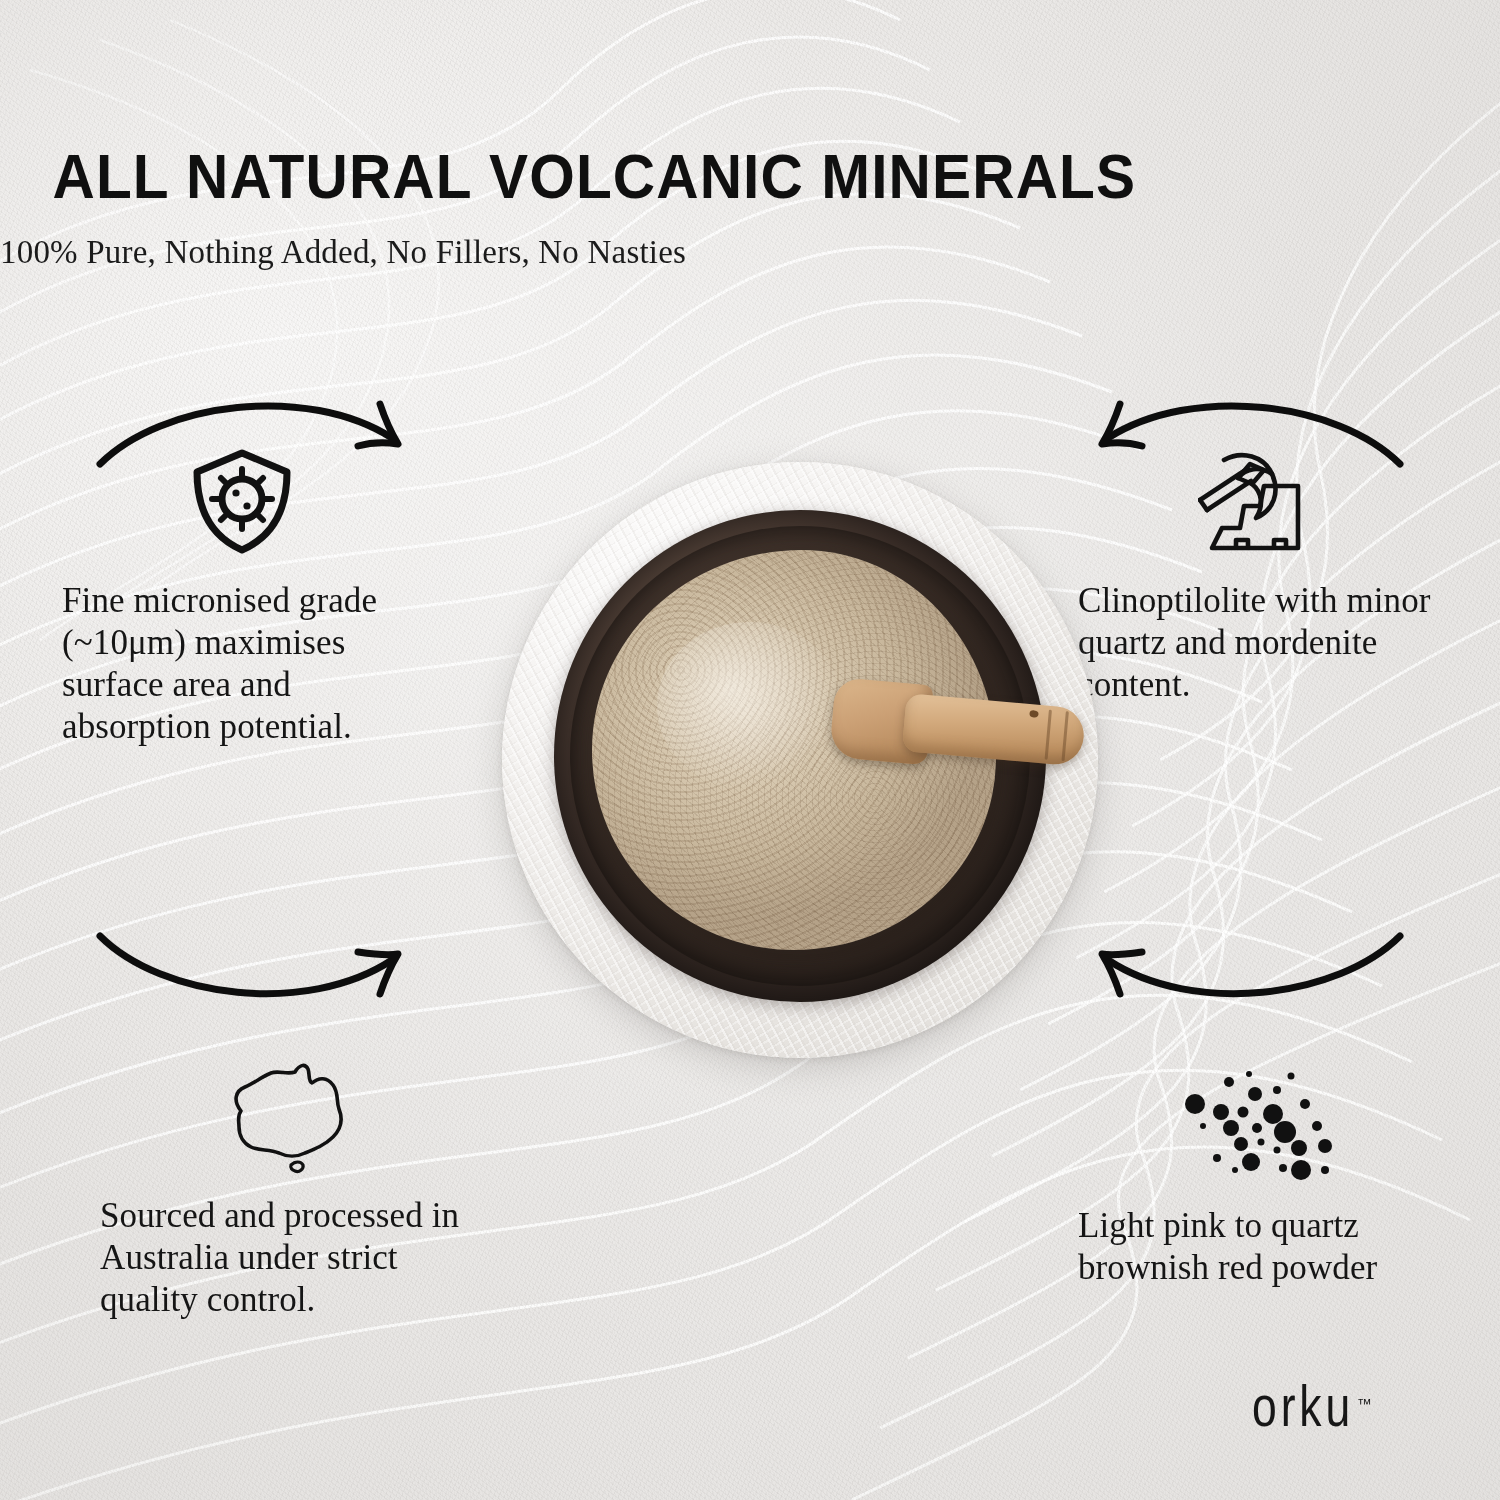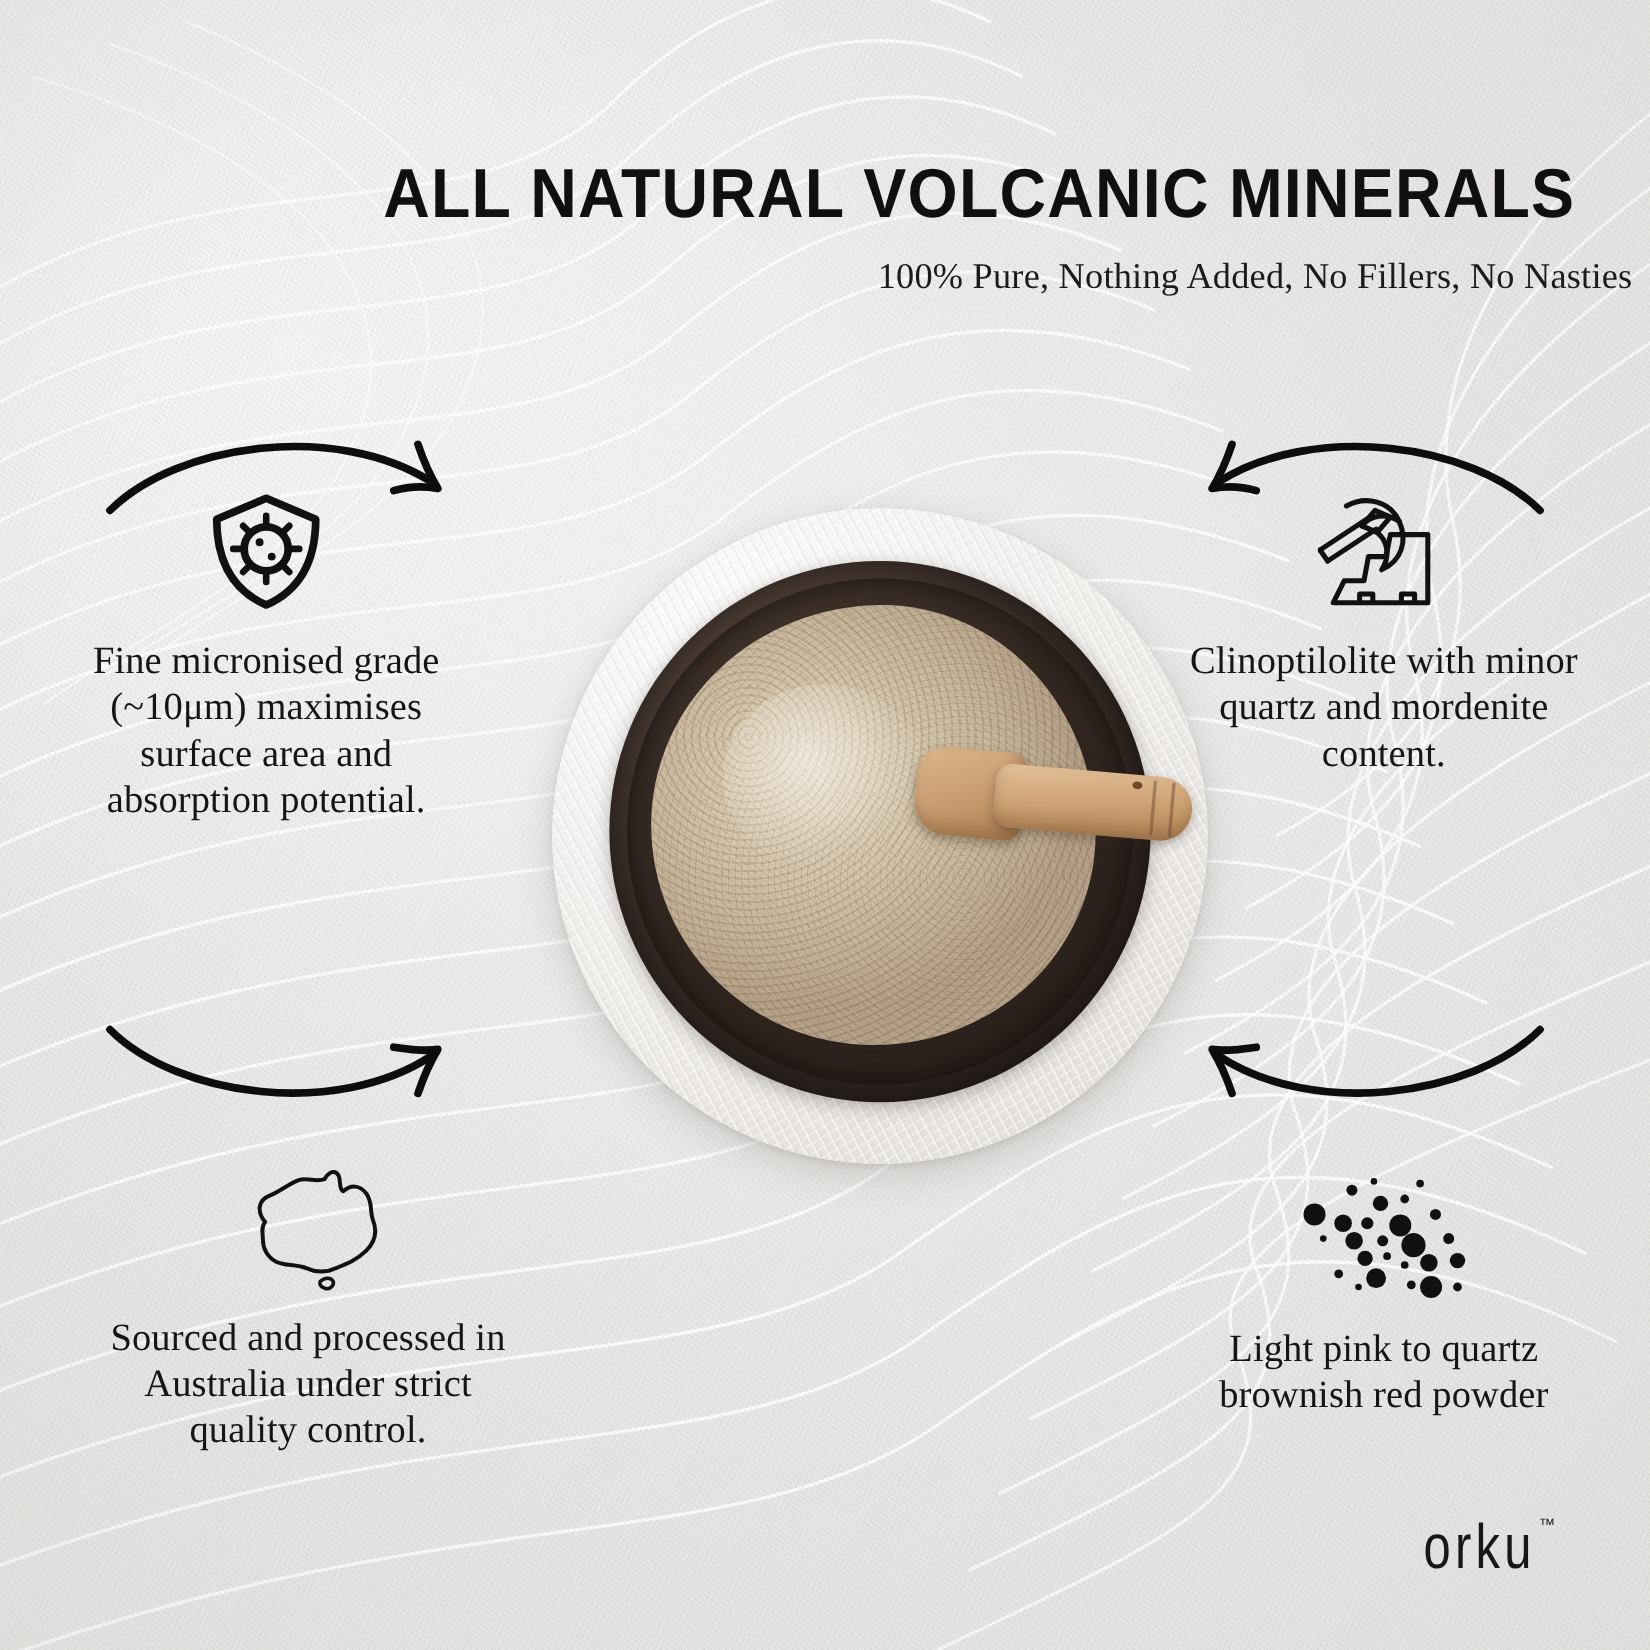"ALL NATURAL VOLCANIC MINERALS" .header { right: 16px -> 0; text-align: right -> left }
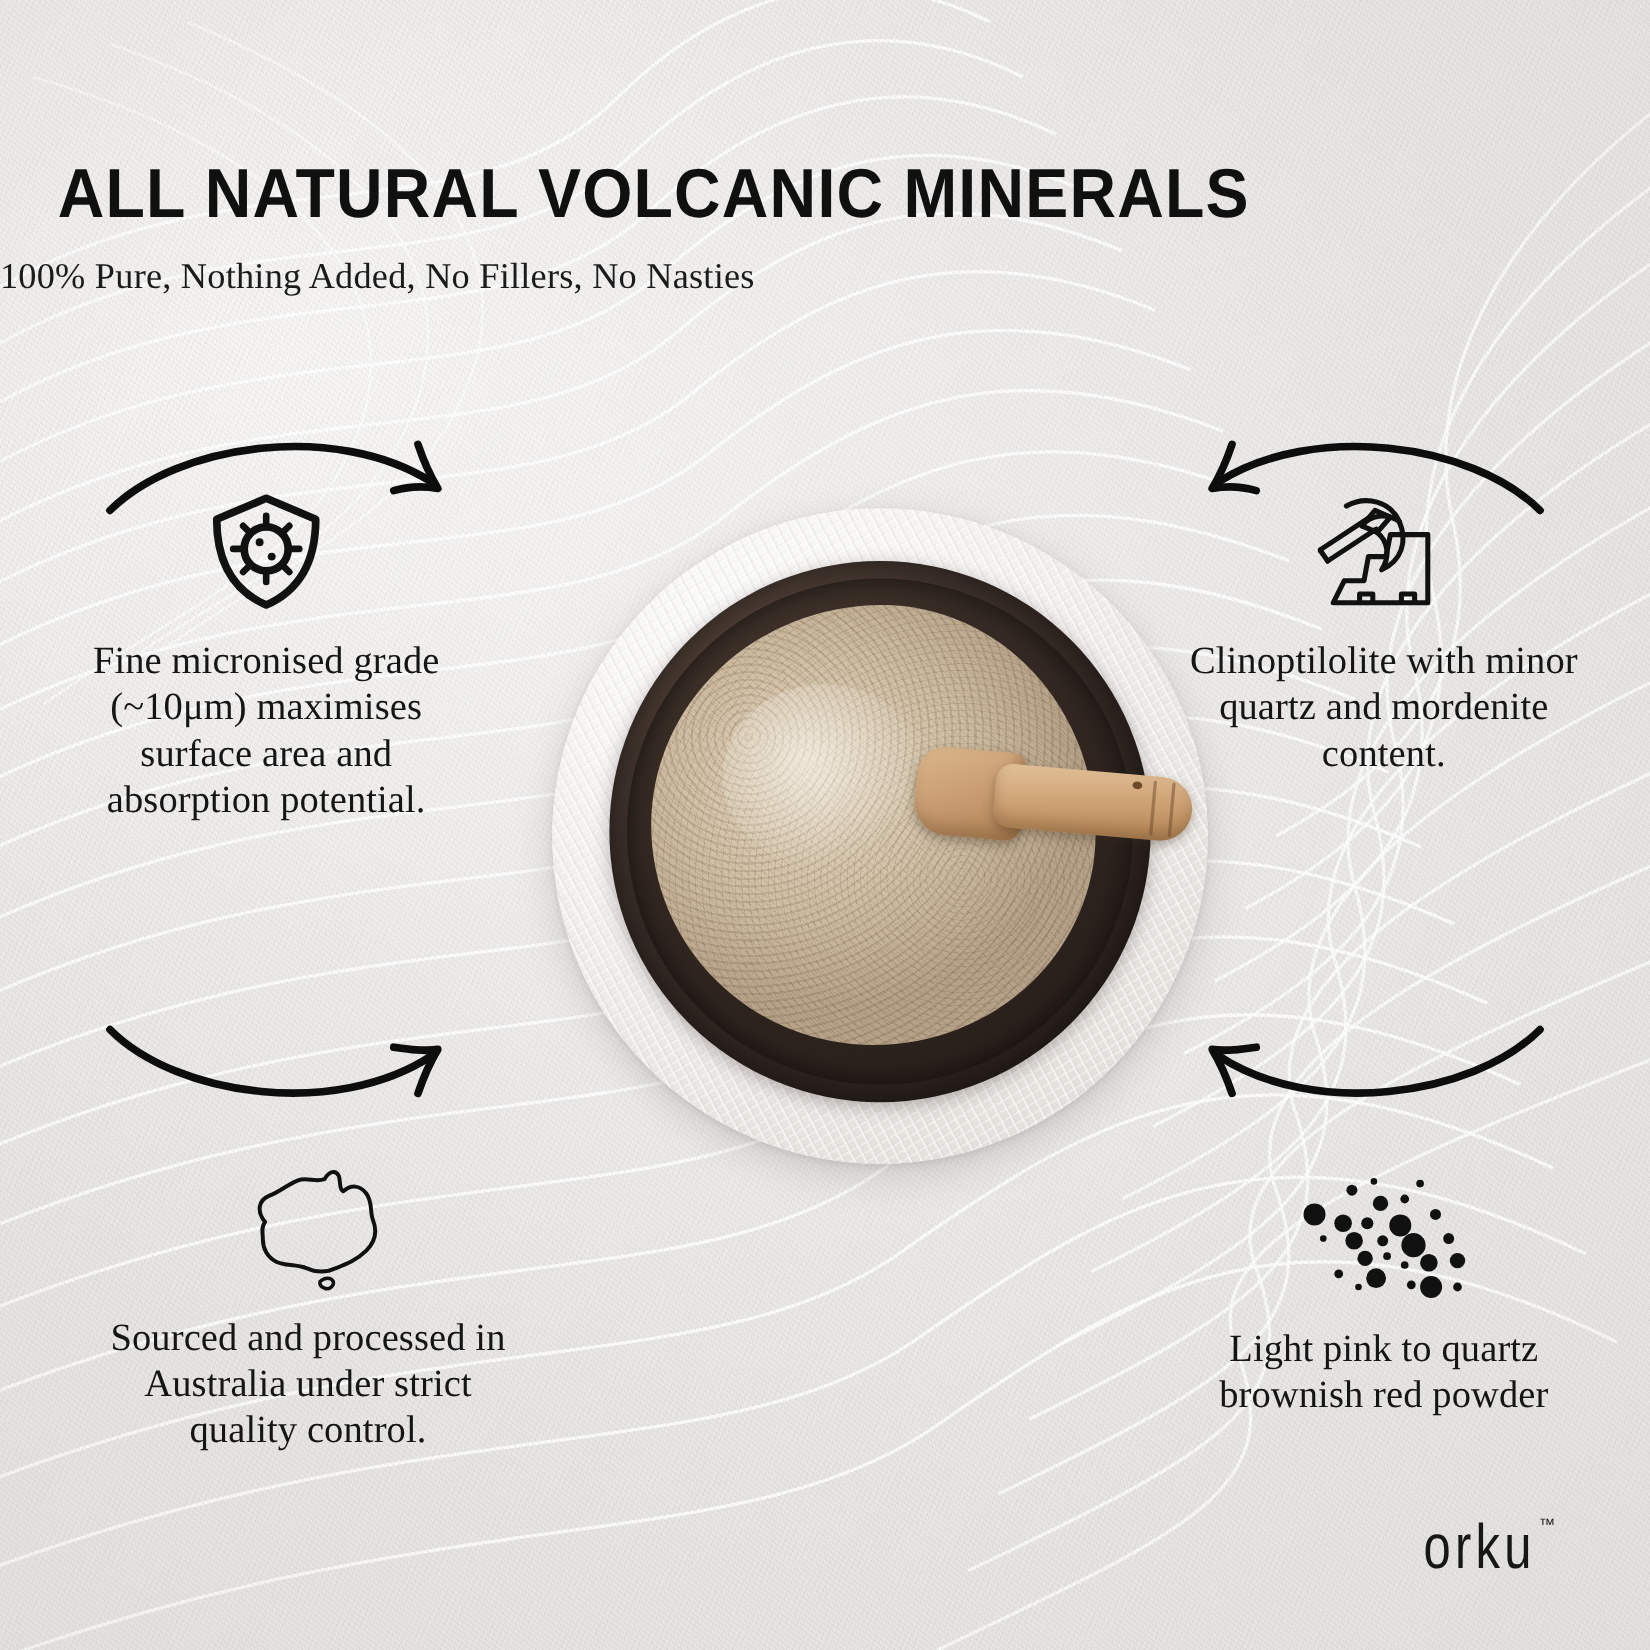"Fine micronised grade (~10μm) maximises" .quad { text-align: center -> none }
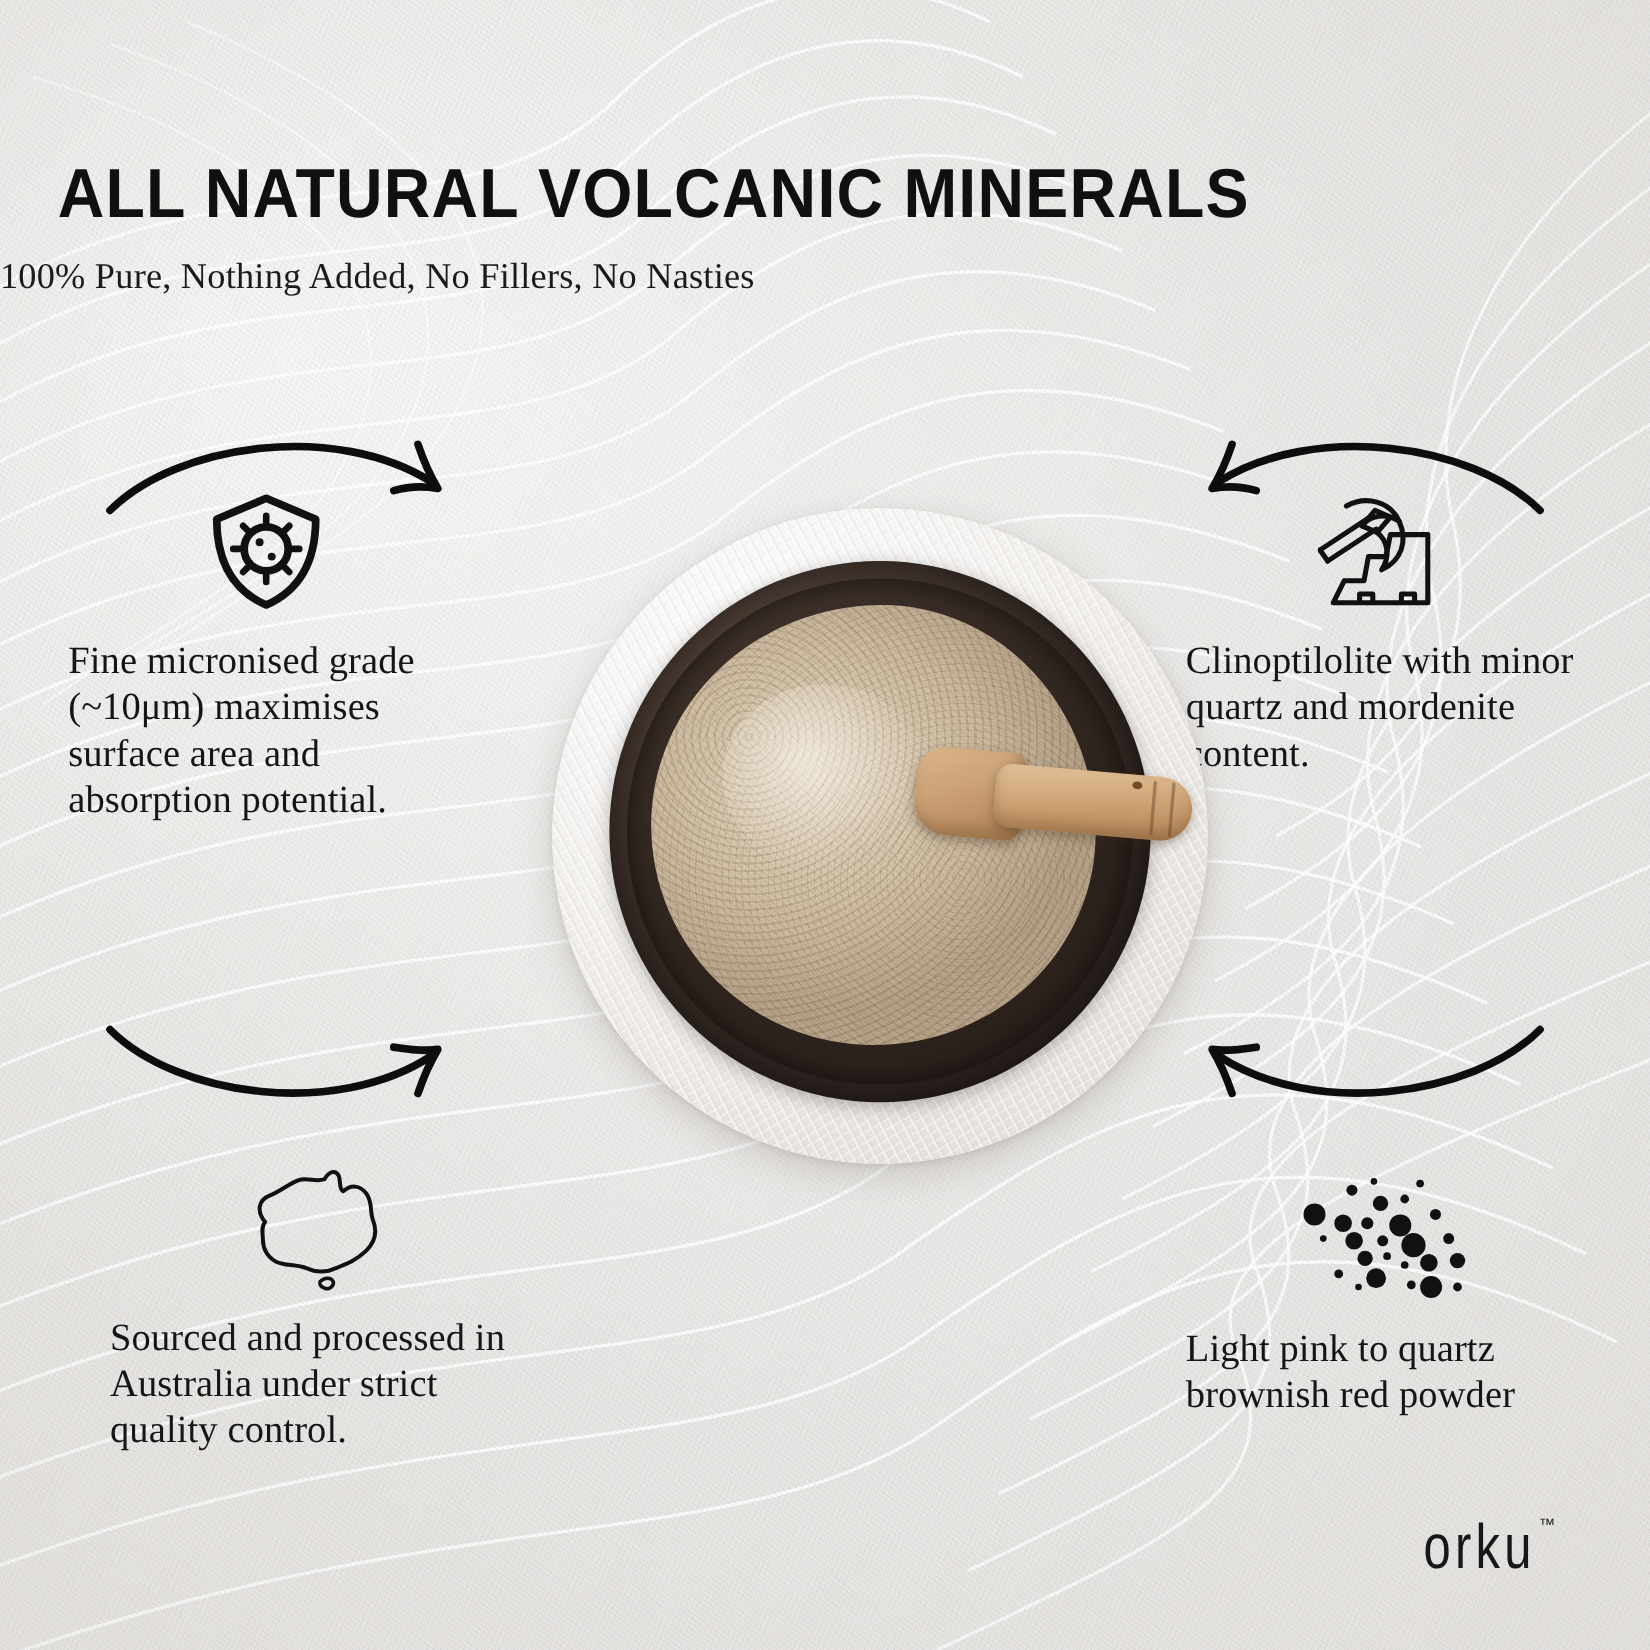"orku" .logo { align-items: flex-start -> center; margin-left: 42px -> none }
